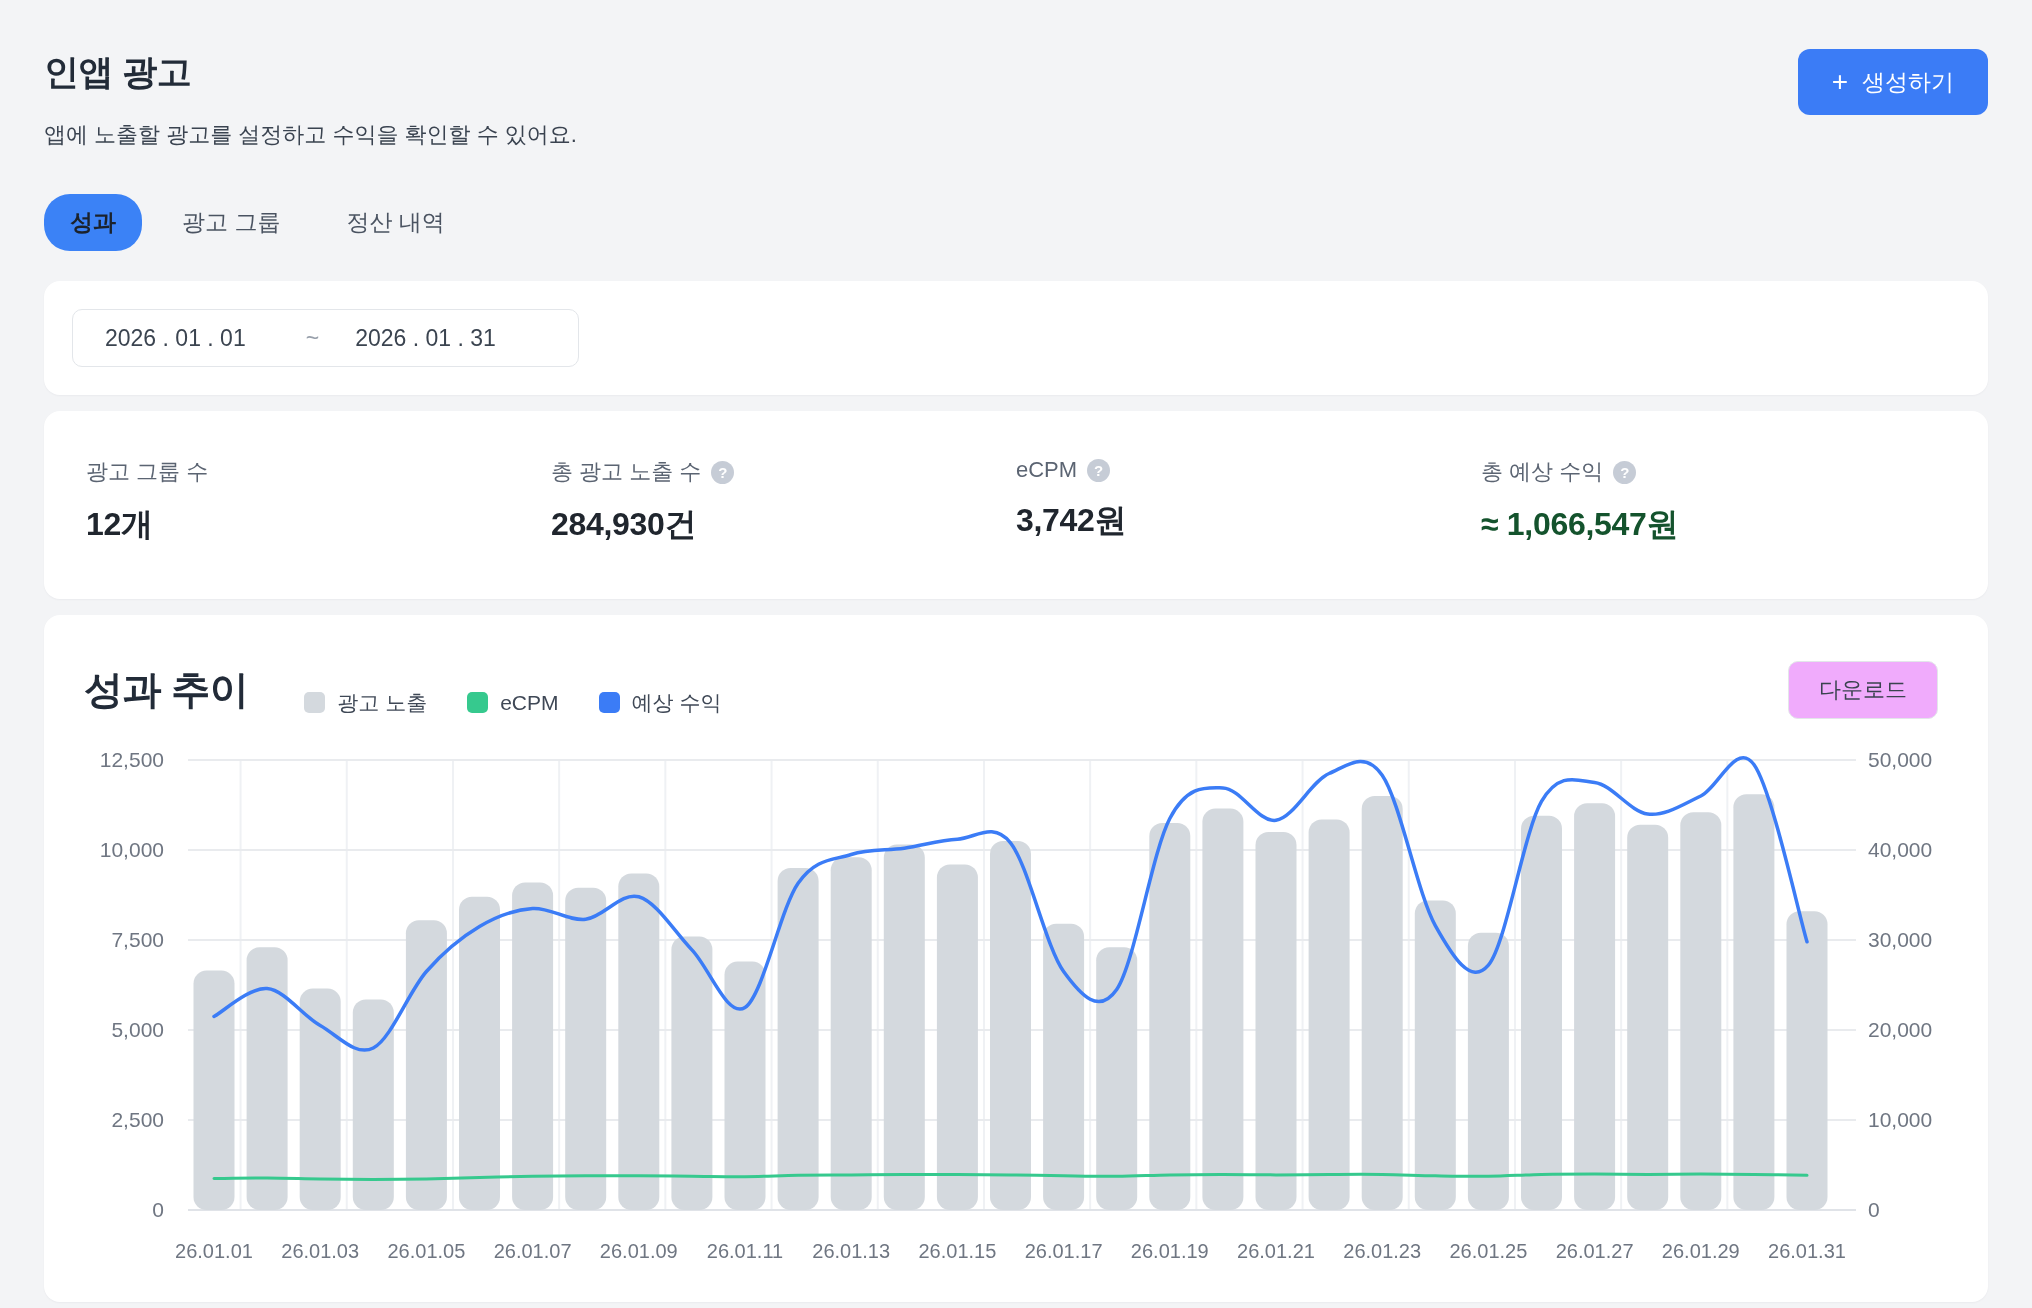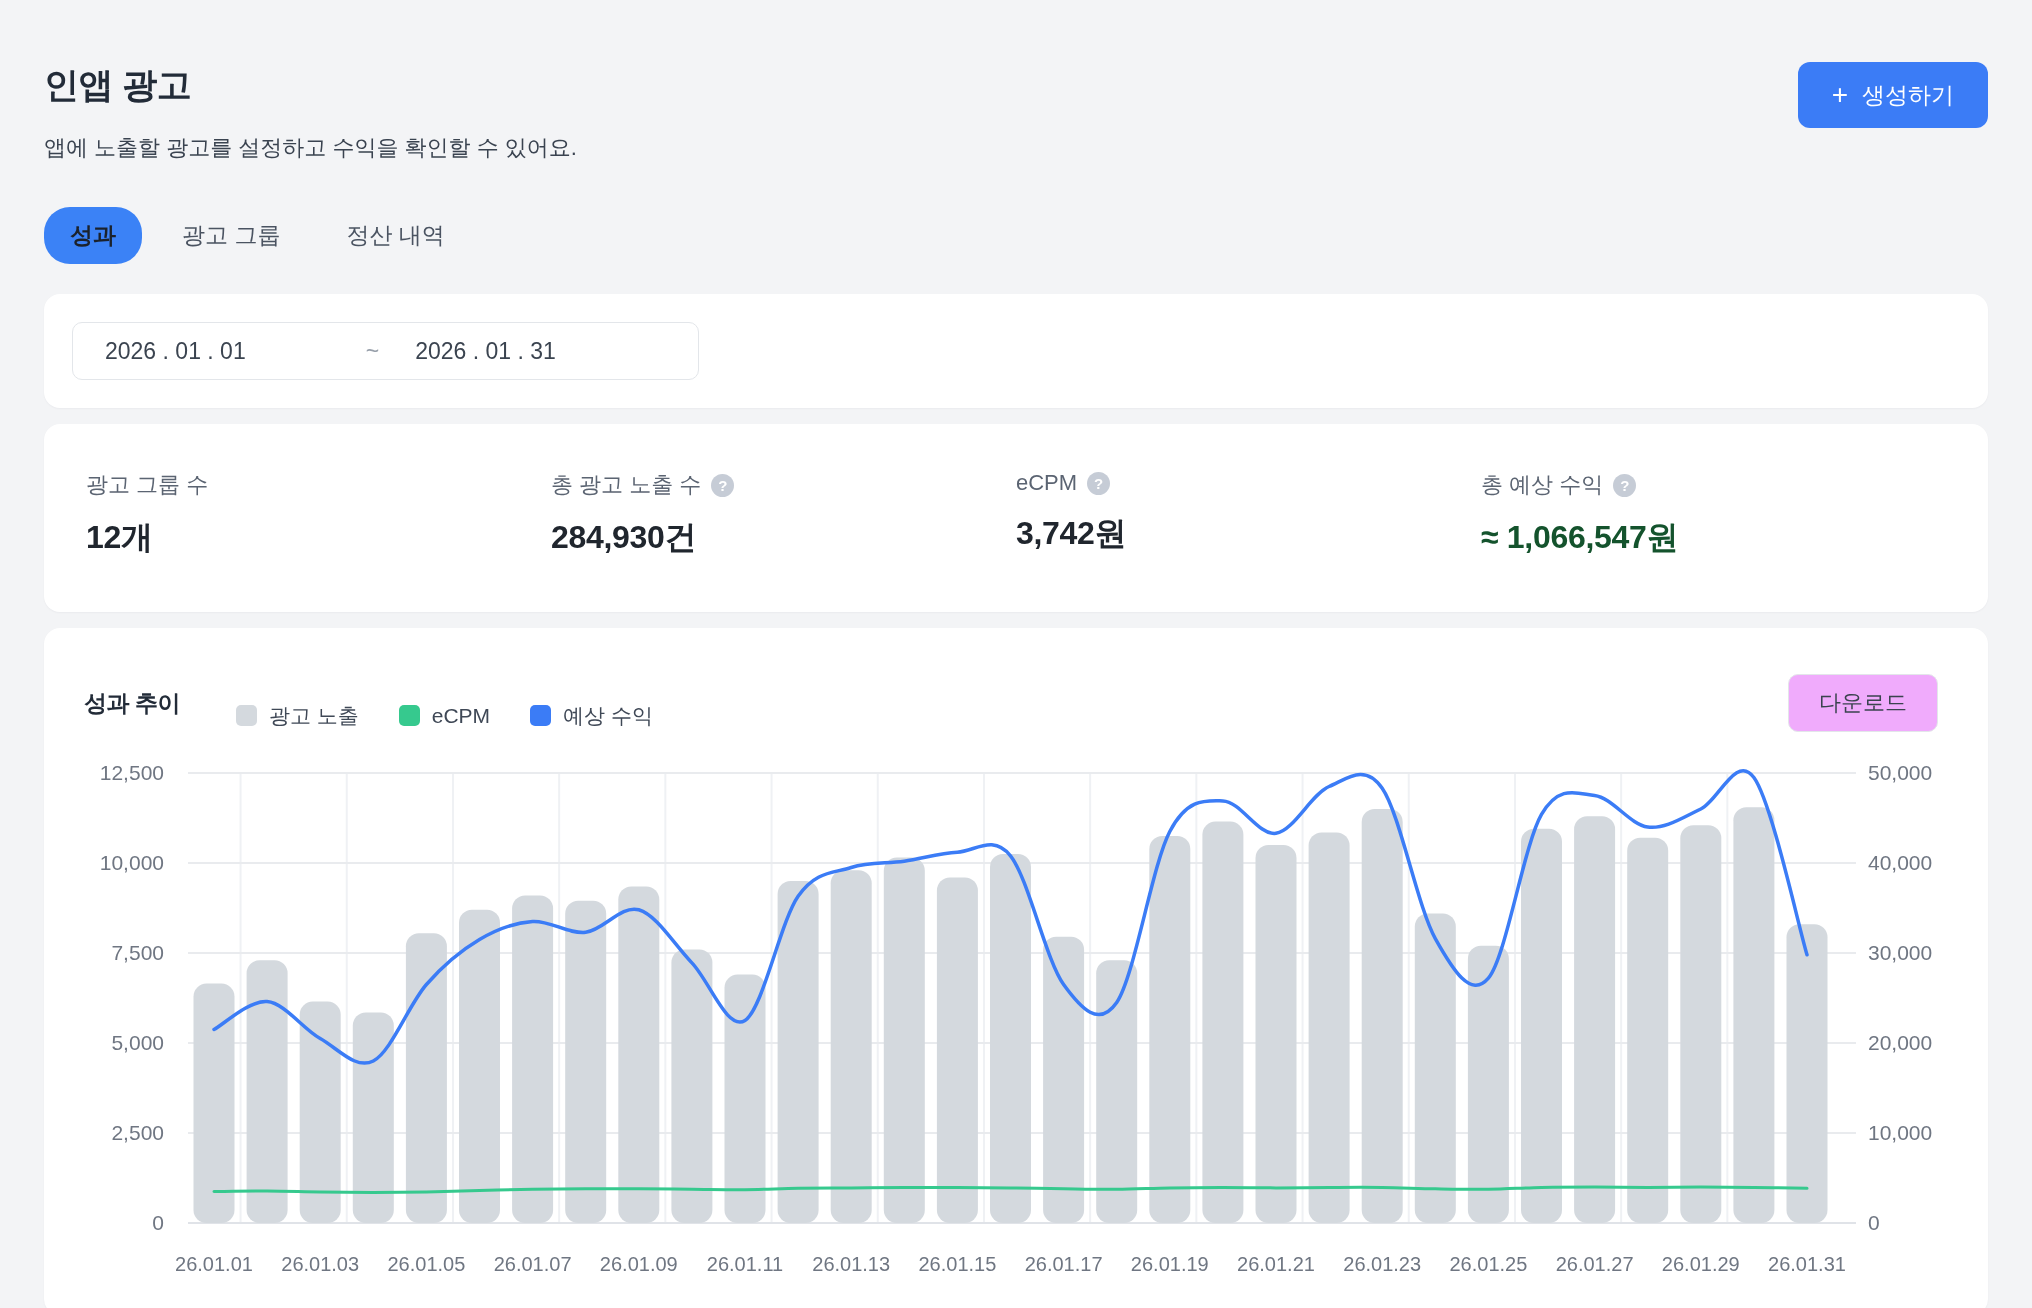"인앱 광고" .header-row { padding-top: 62px -> 49px }
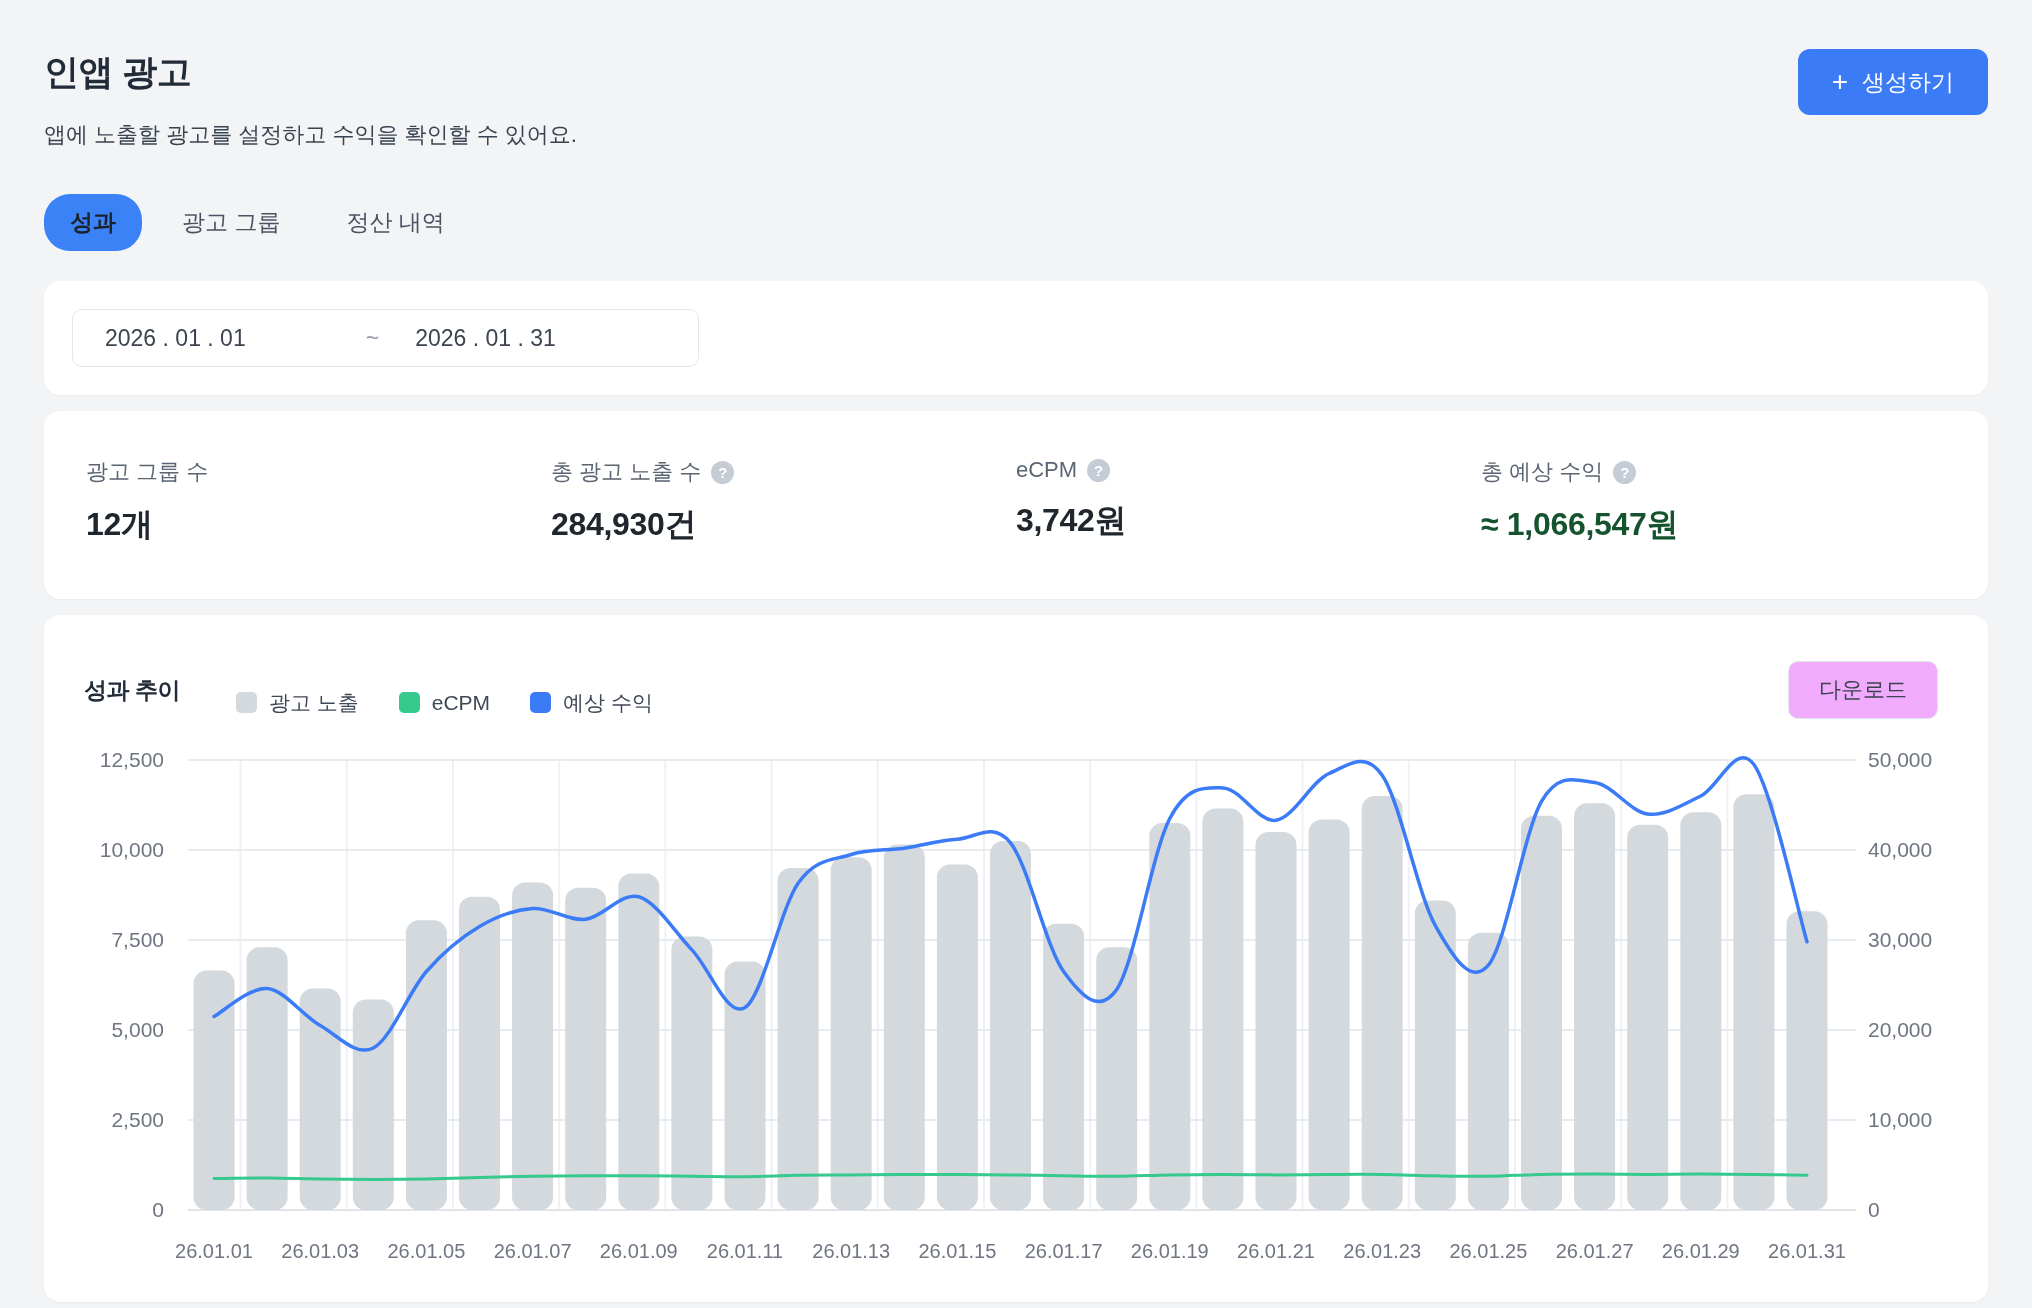"2026 . 01 . 01" .date-range { width: 627px -> 507px }
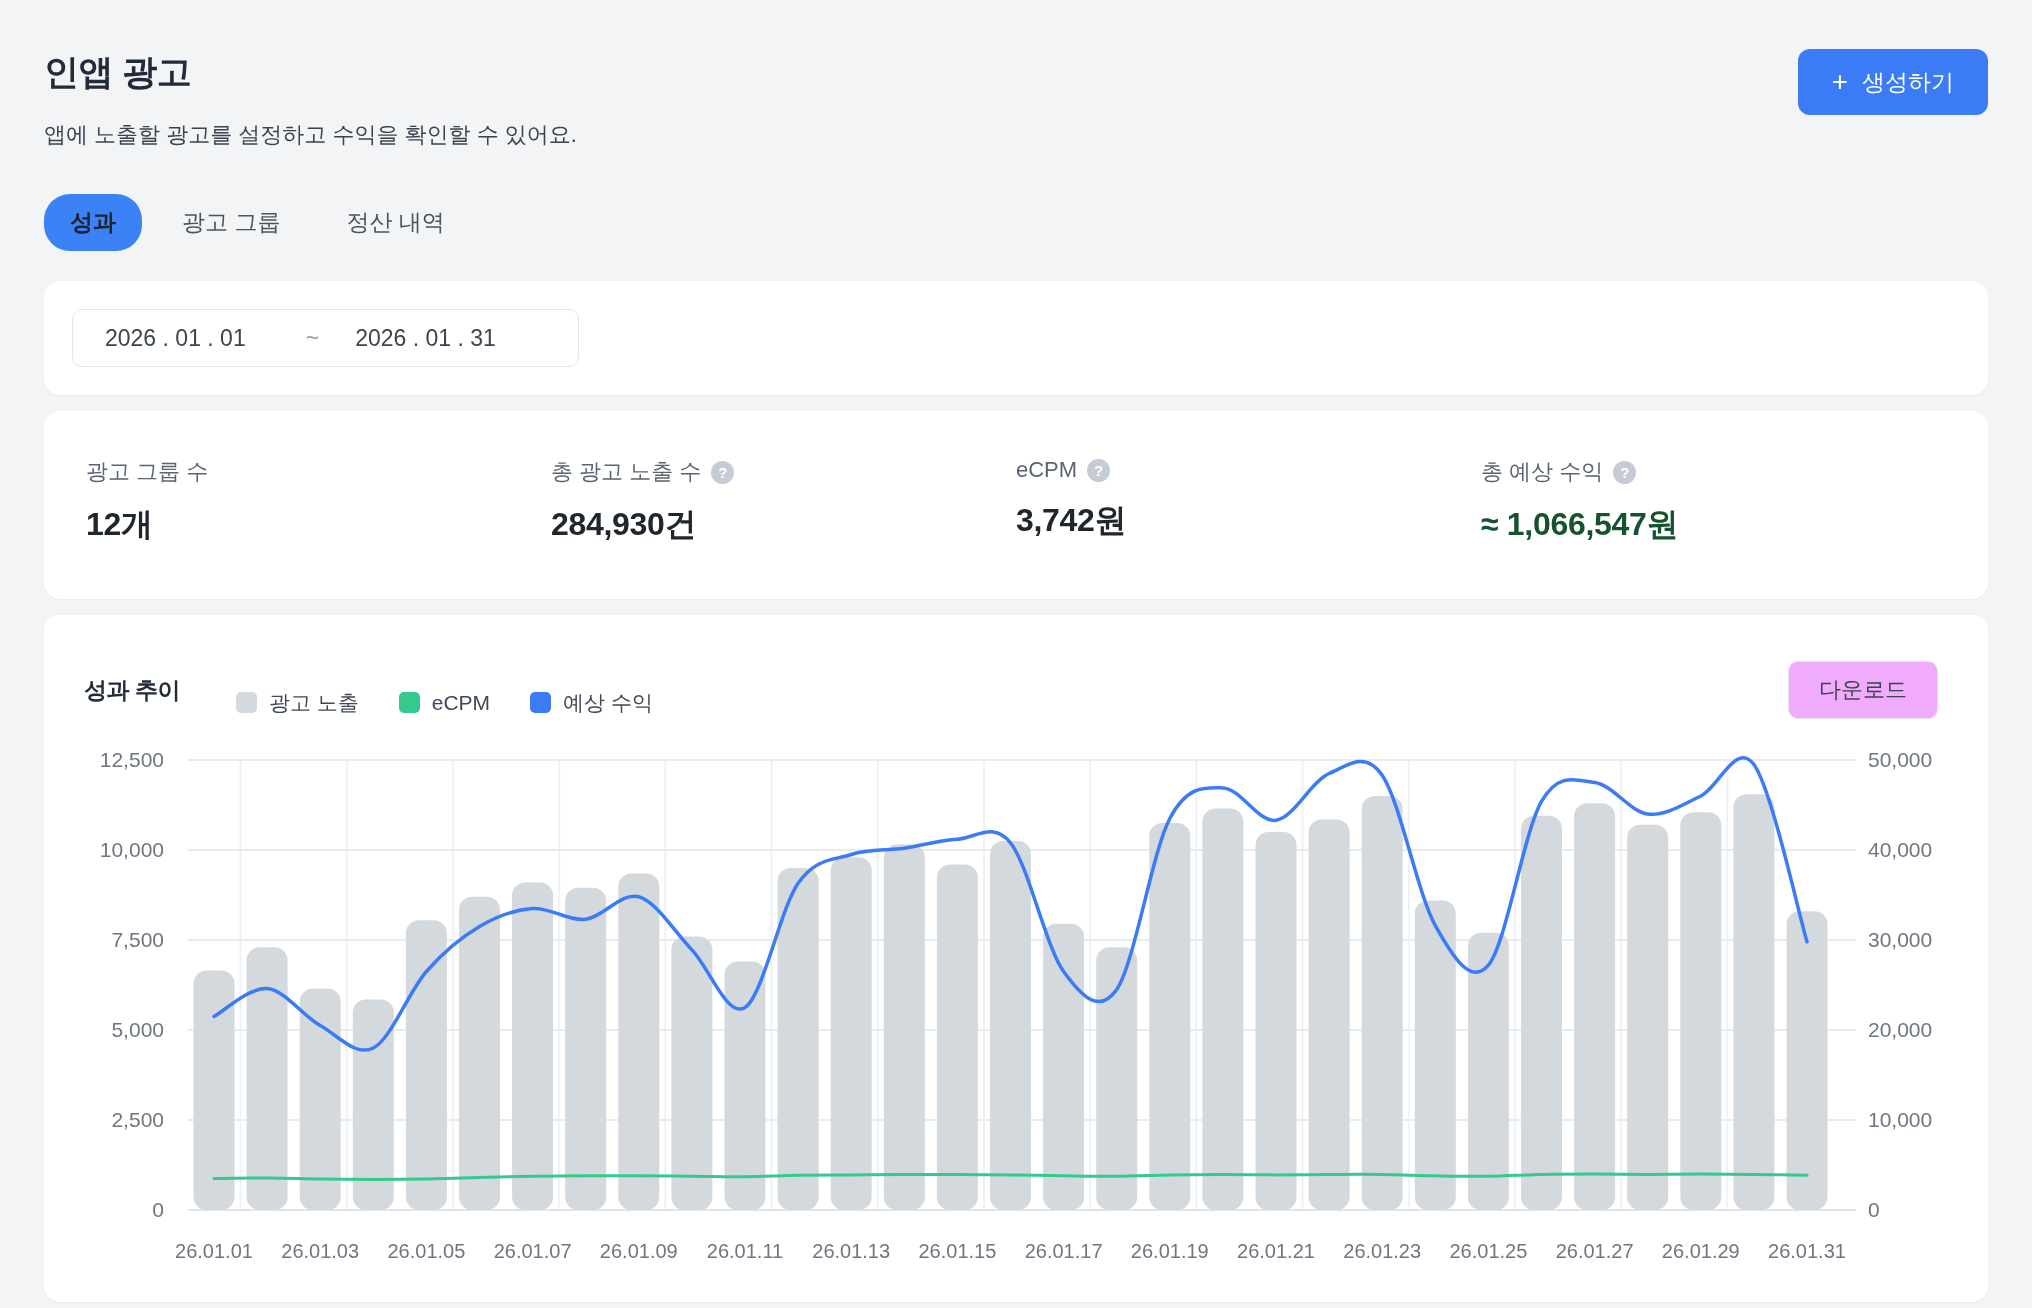"성과 추이" .chart-title { font-size: 23px -> 39px }
